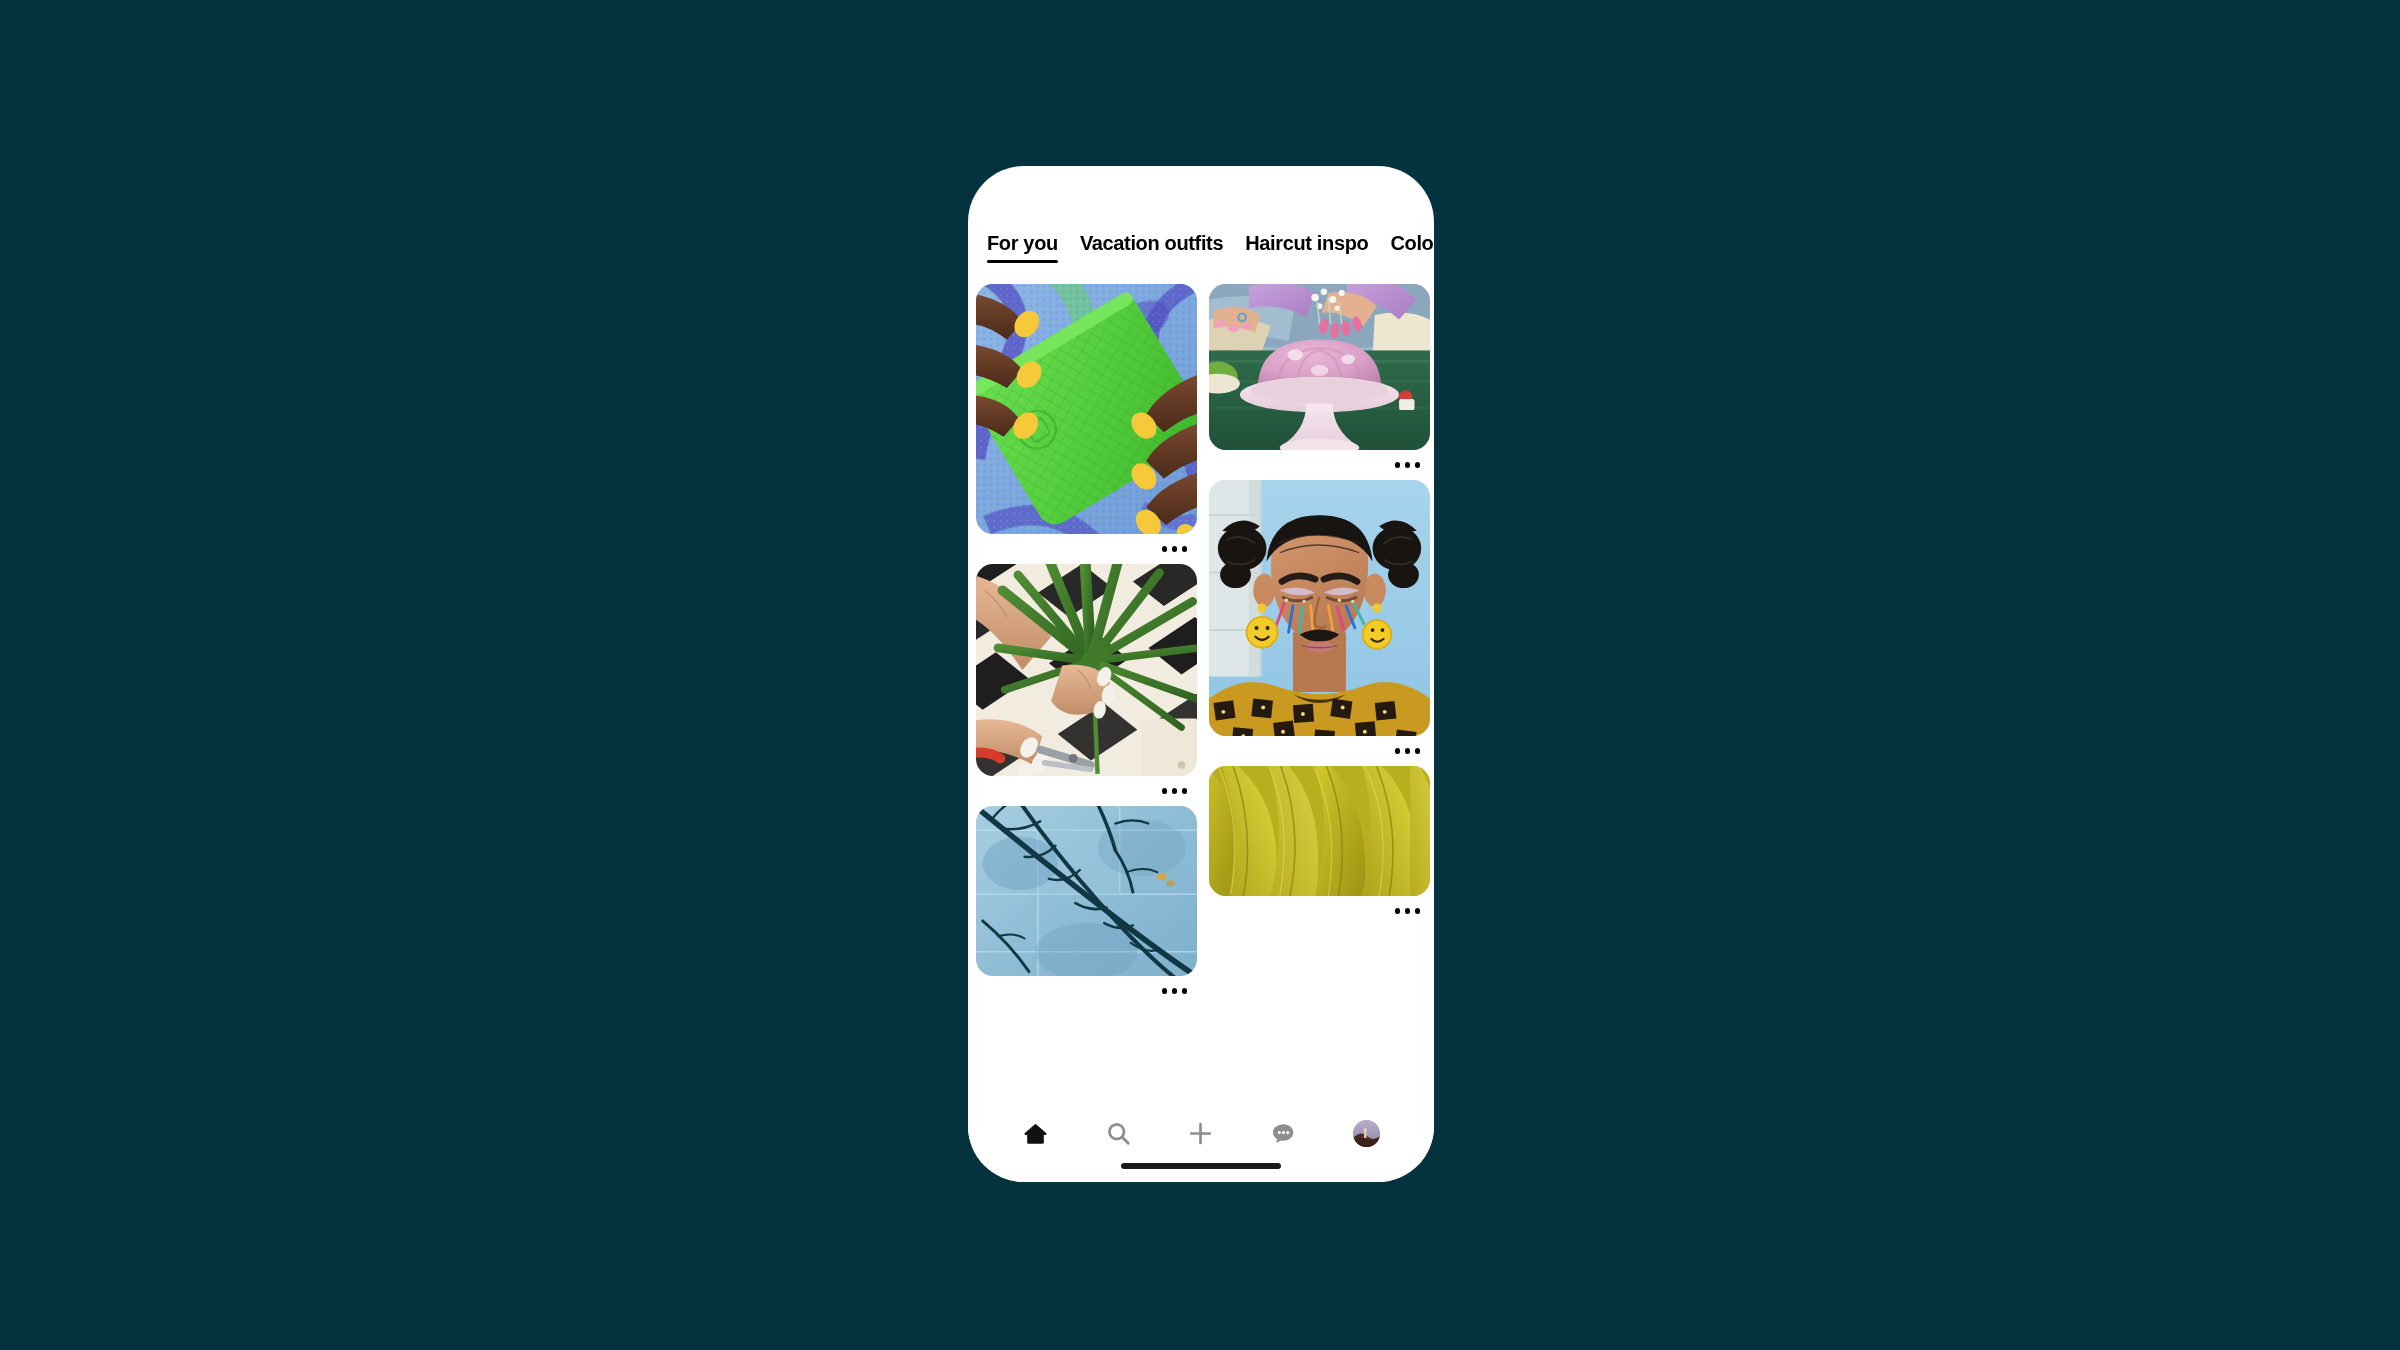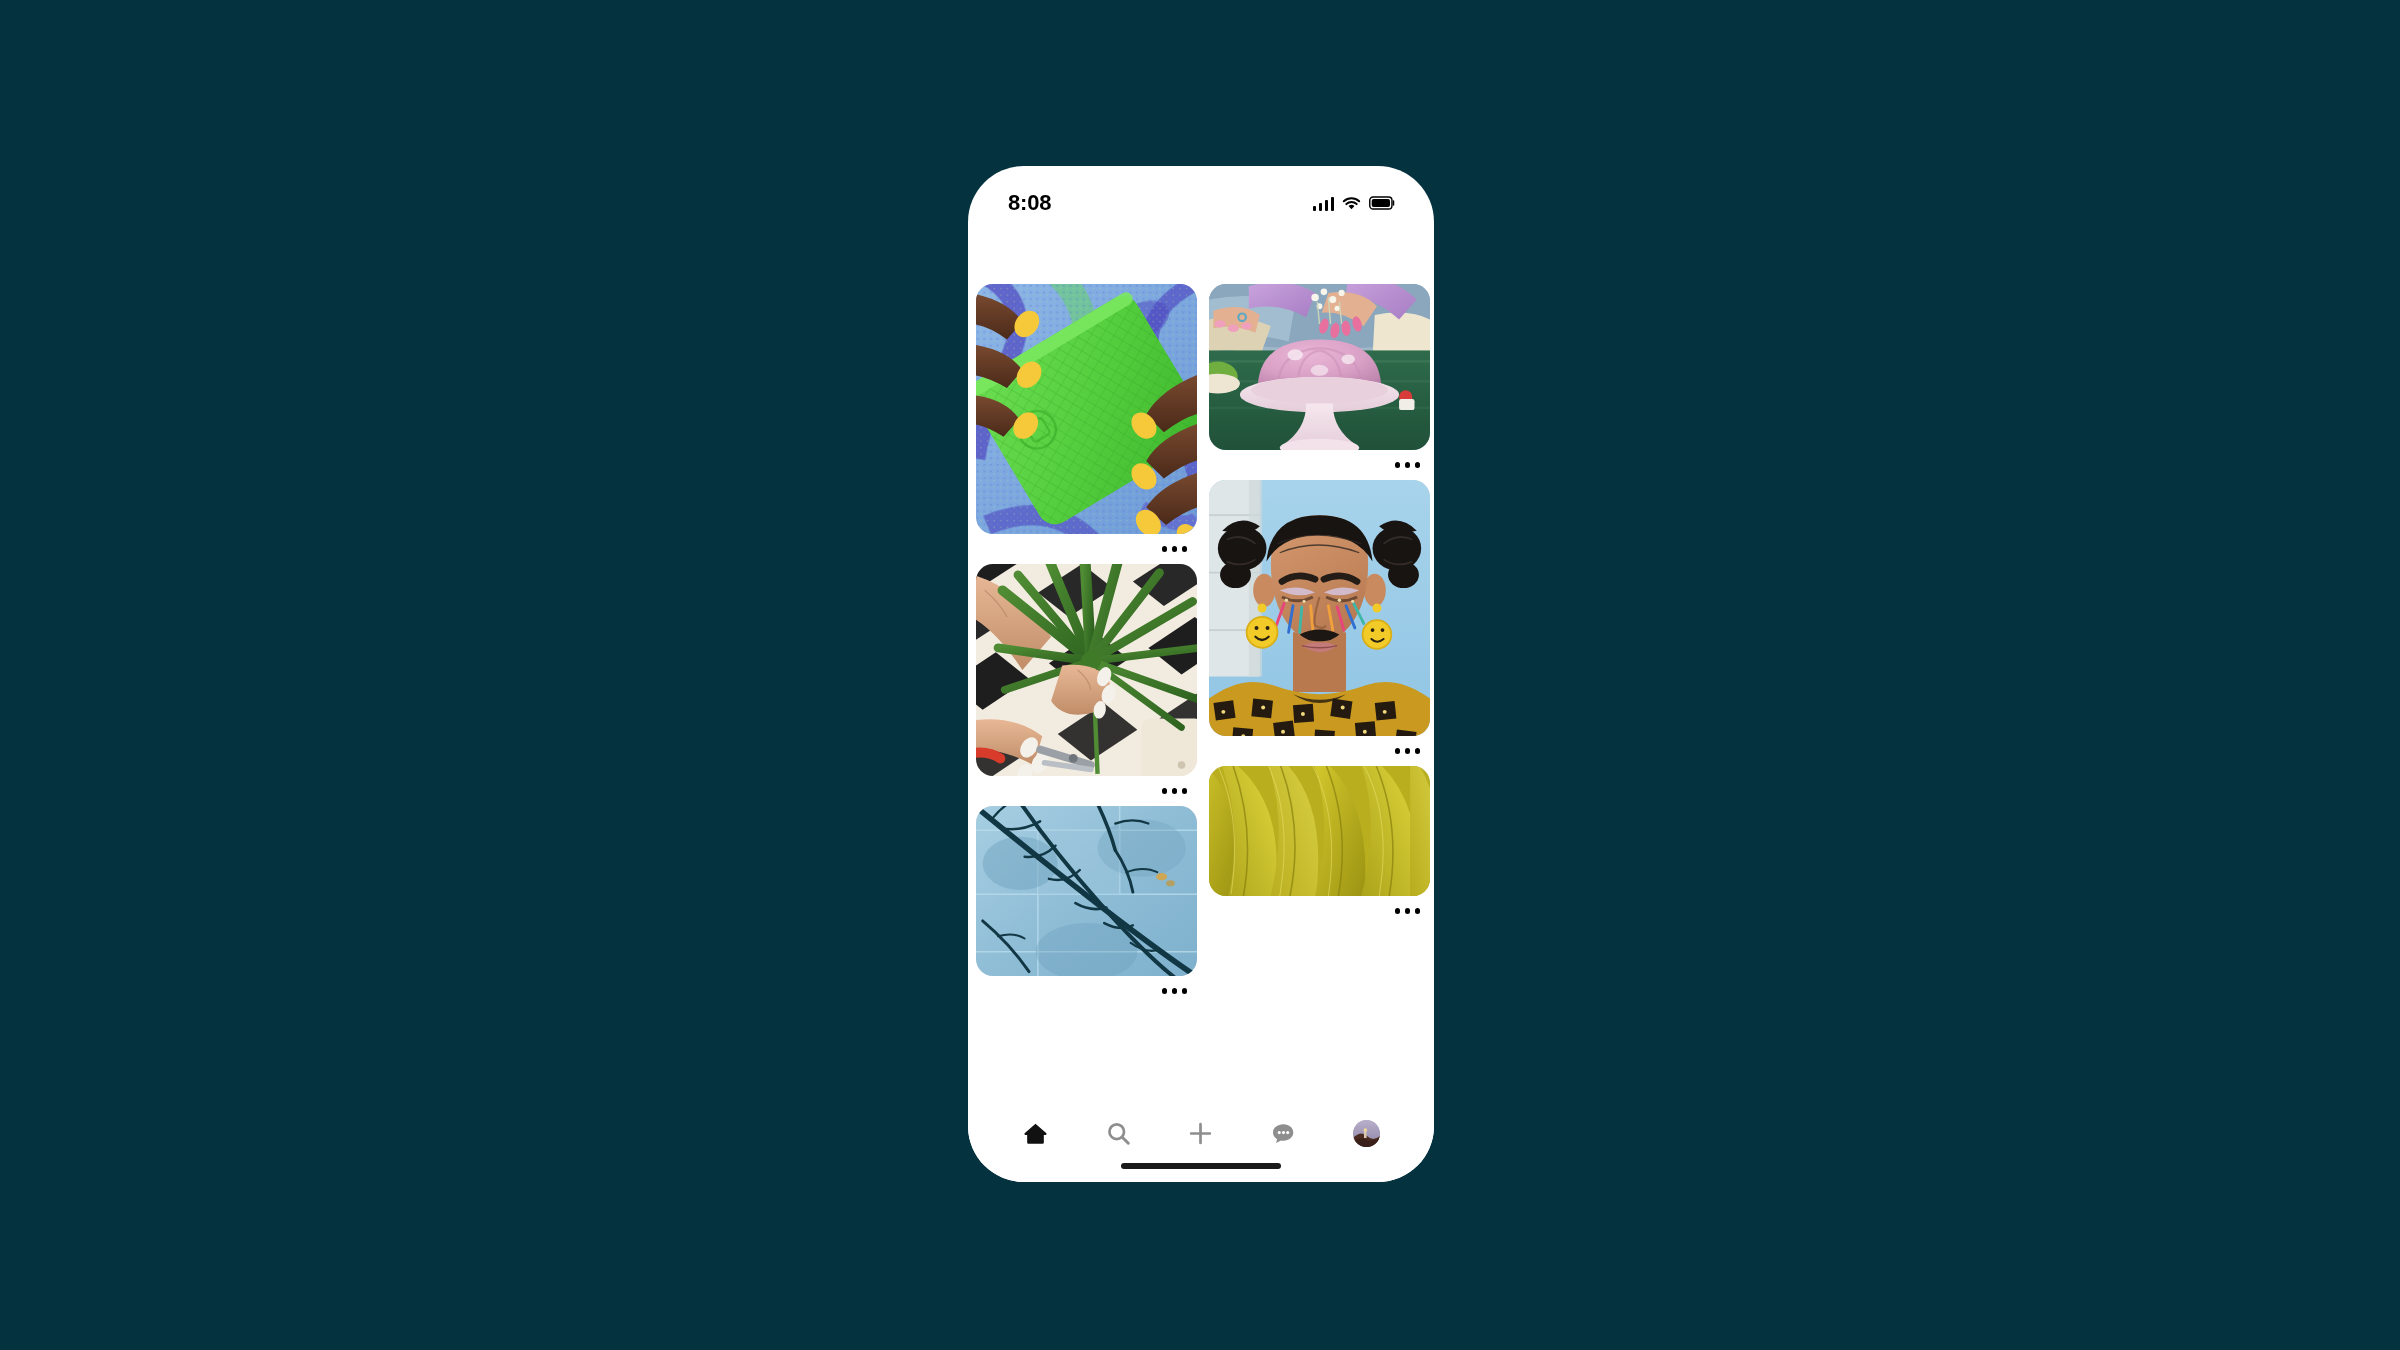"8:08" div.status-bar { html: <div> <div>8:08</div> <div> <span> <i></i> <i></i> <i></i> <i></i> </span> <span> <svg> <path></path> <path></path> <path></path> </svg> </span> <span> <svg> <rect></rect> <rect></rect> <path></path> </svg> </span> </div> </div> -> none }
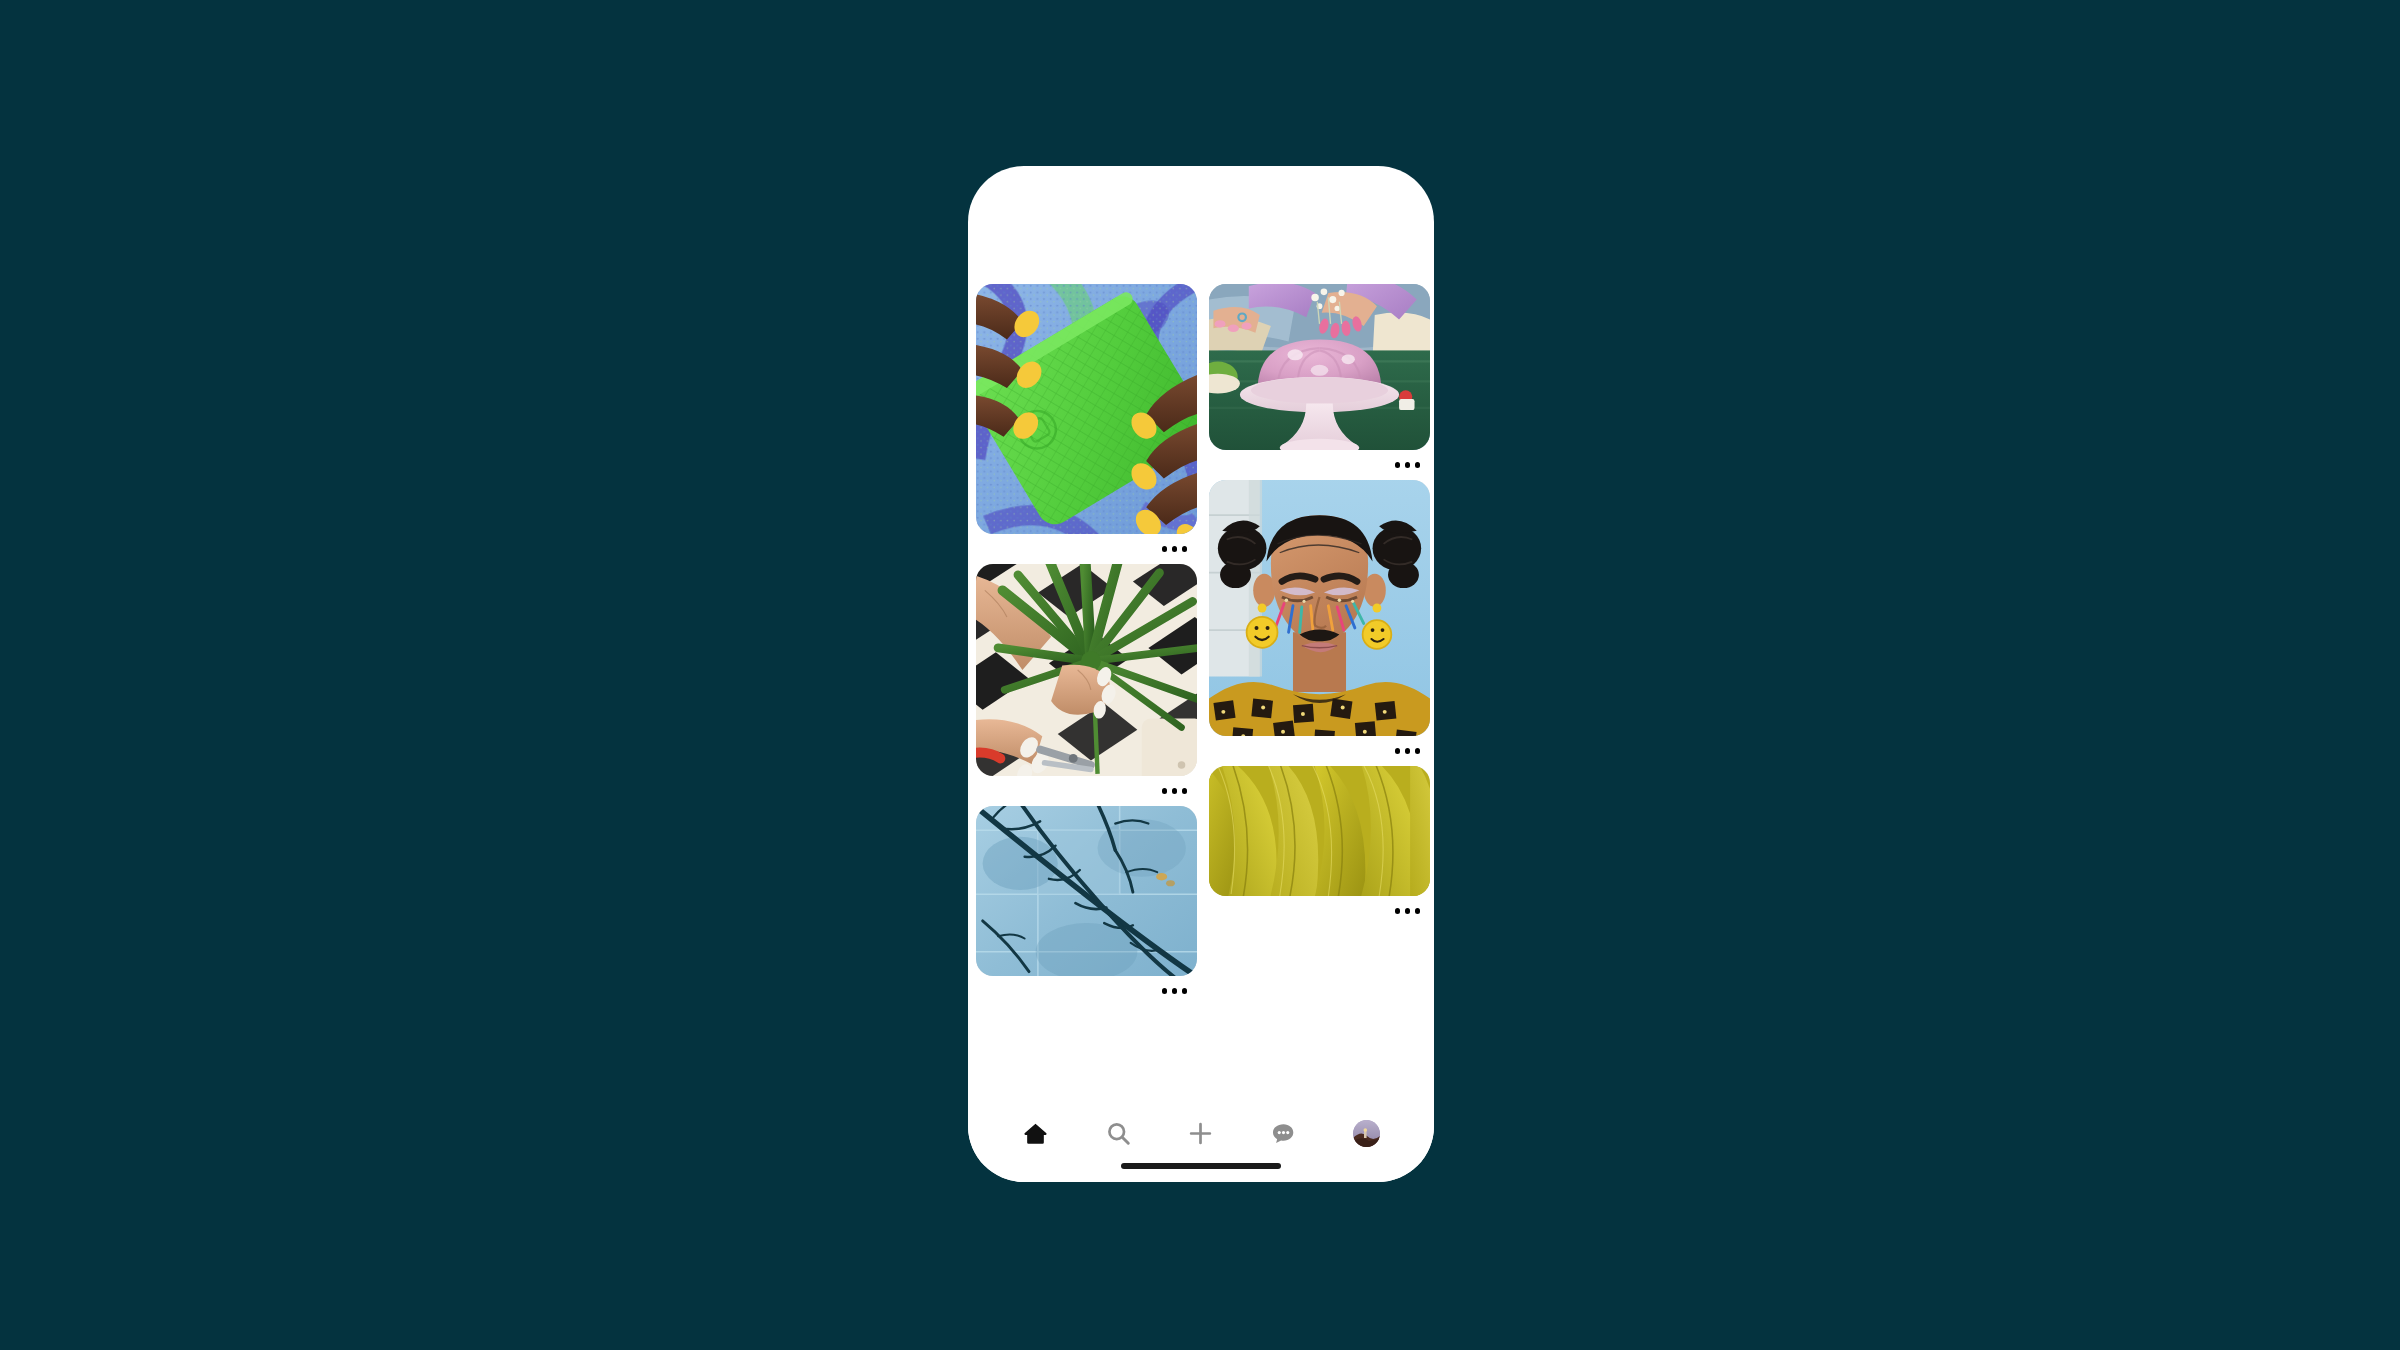"For you" div.tab-bar { html: none -> <div> <div>For you</div> <div>Vacation outfits</div> <div>Haircut inspo</div> <div>Colo</div> </div> }
